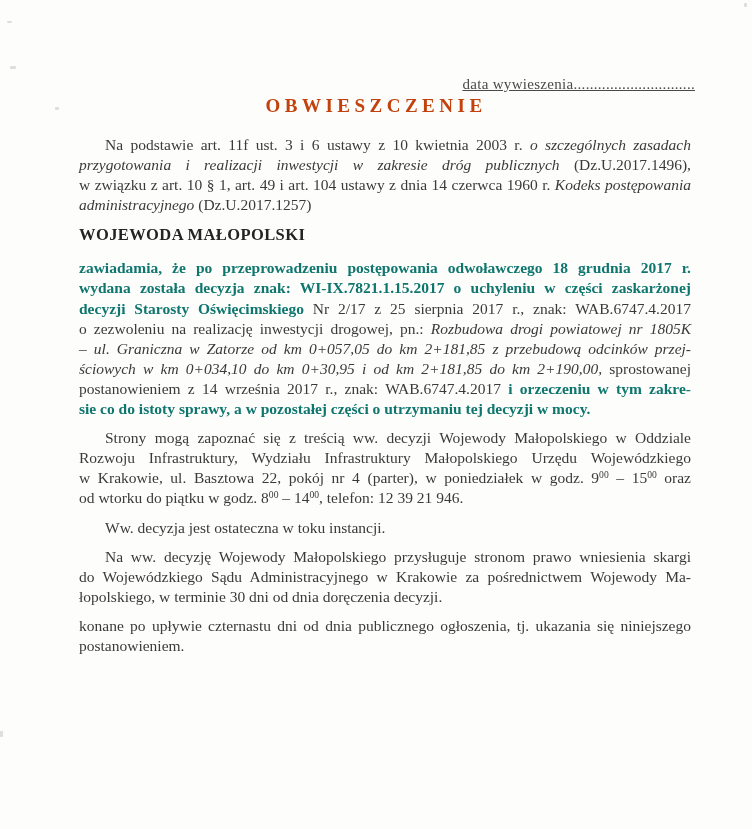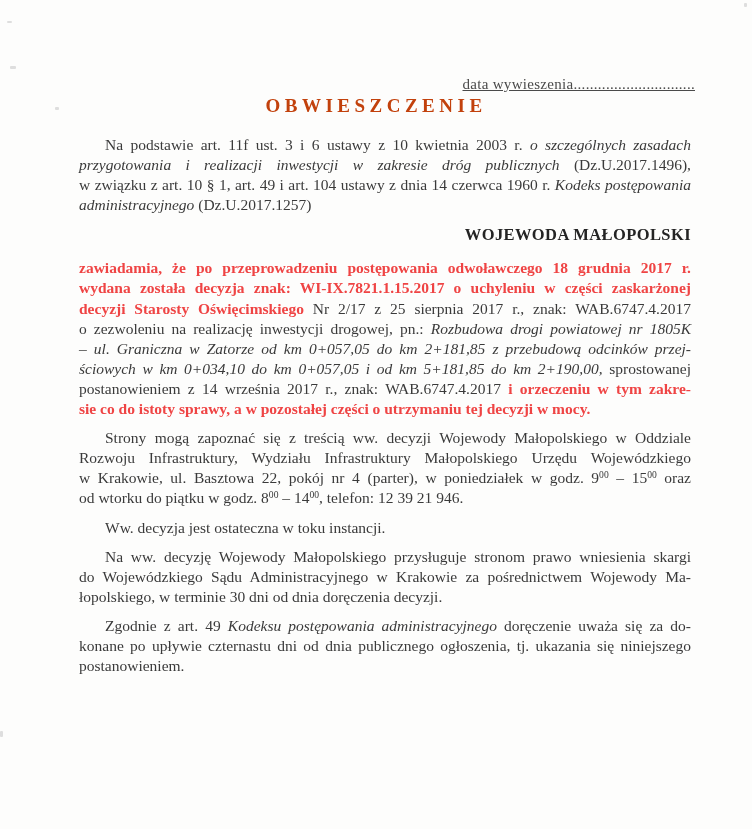"WOJEWODA MAŁOPOLSKI" .heading { text-align: right -> left }
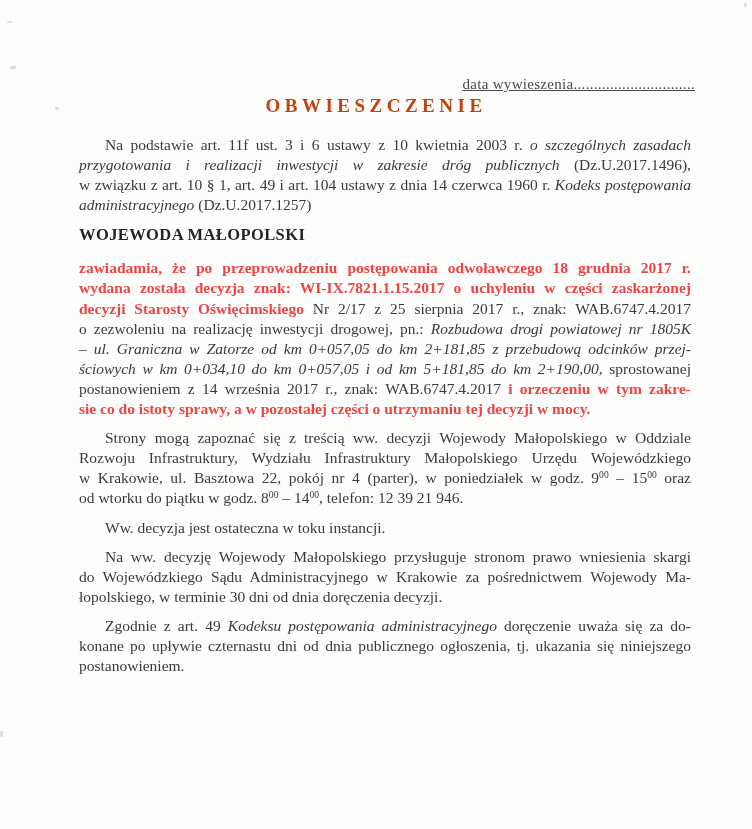"zawiadamia, że po przeprowadzeniu" .b { color: #ef4444 -> #0f766e }
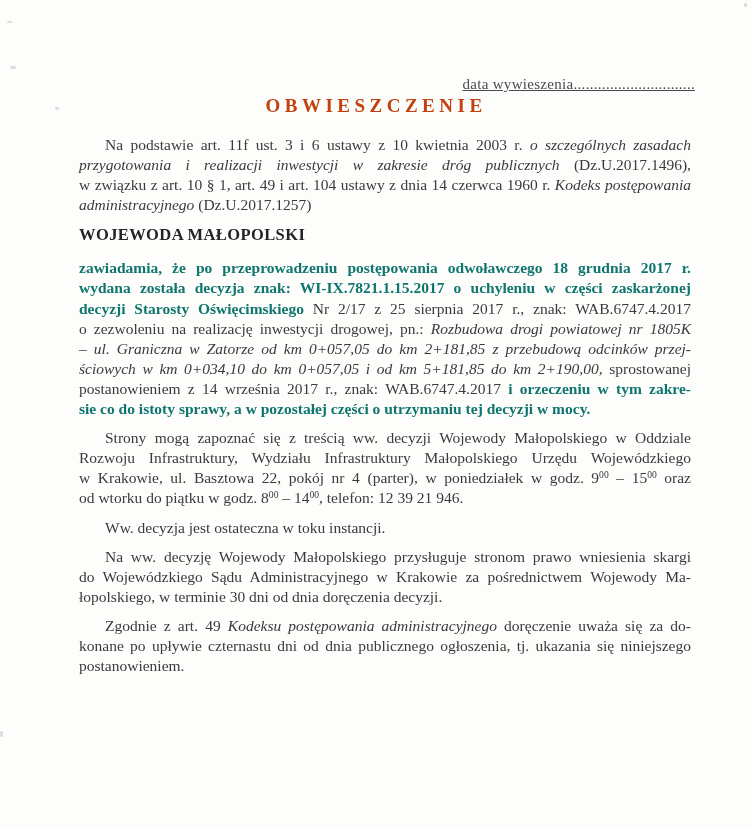"ściowych w km 0+034,10 do" span.i { text: 0+057,05 i od km 5+181,85 -> 0+30,95 i od km 2+181,85 }
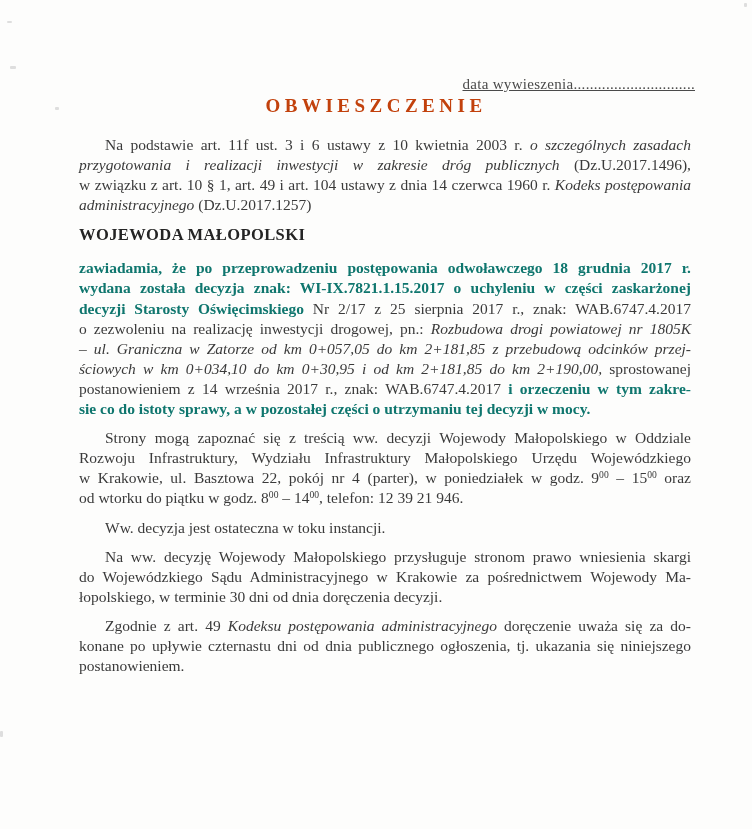"Zgodnie z art. 49 Kodeksu" div.line { html: <div><span>Zgodnie z art. 49 </span><span>Kodeksu postępowania administracyjnego</span><span> doręczenie uważa się za do-</span></div> -> none }
